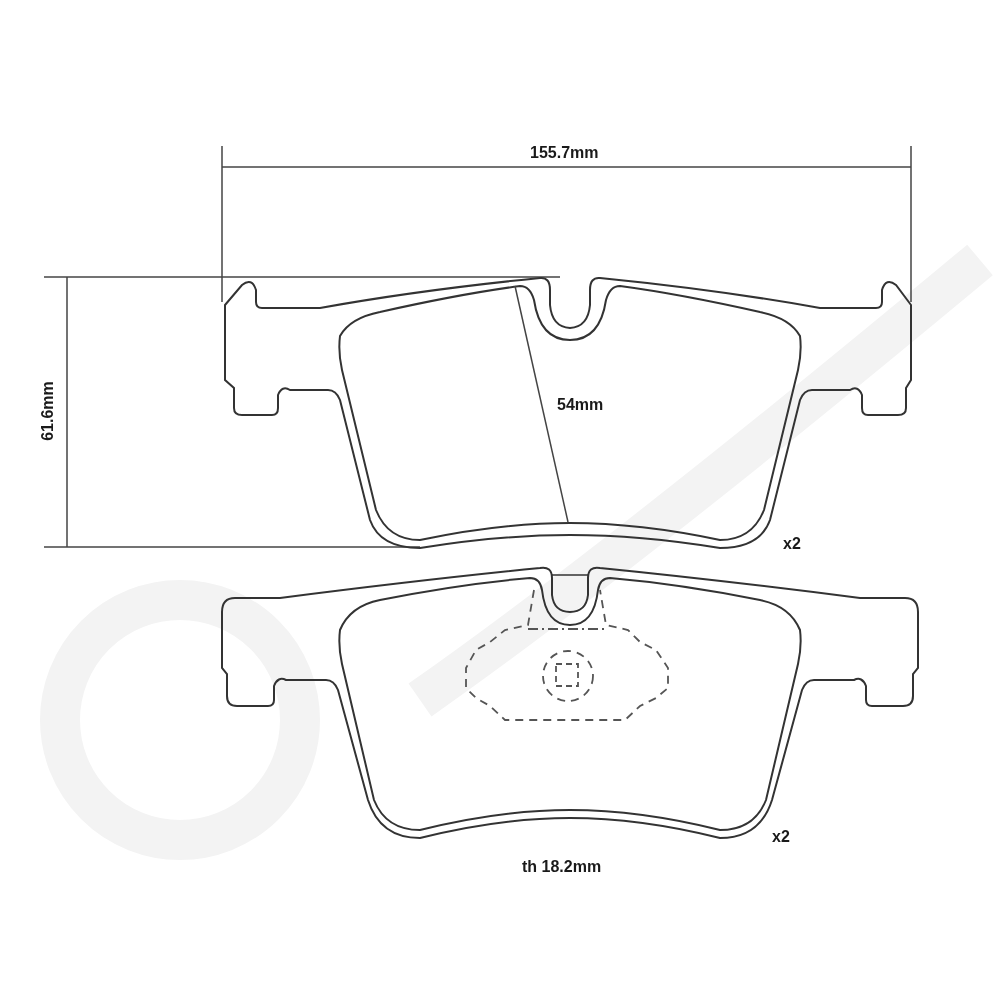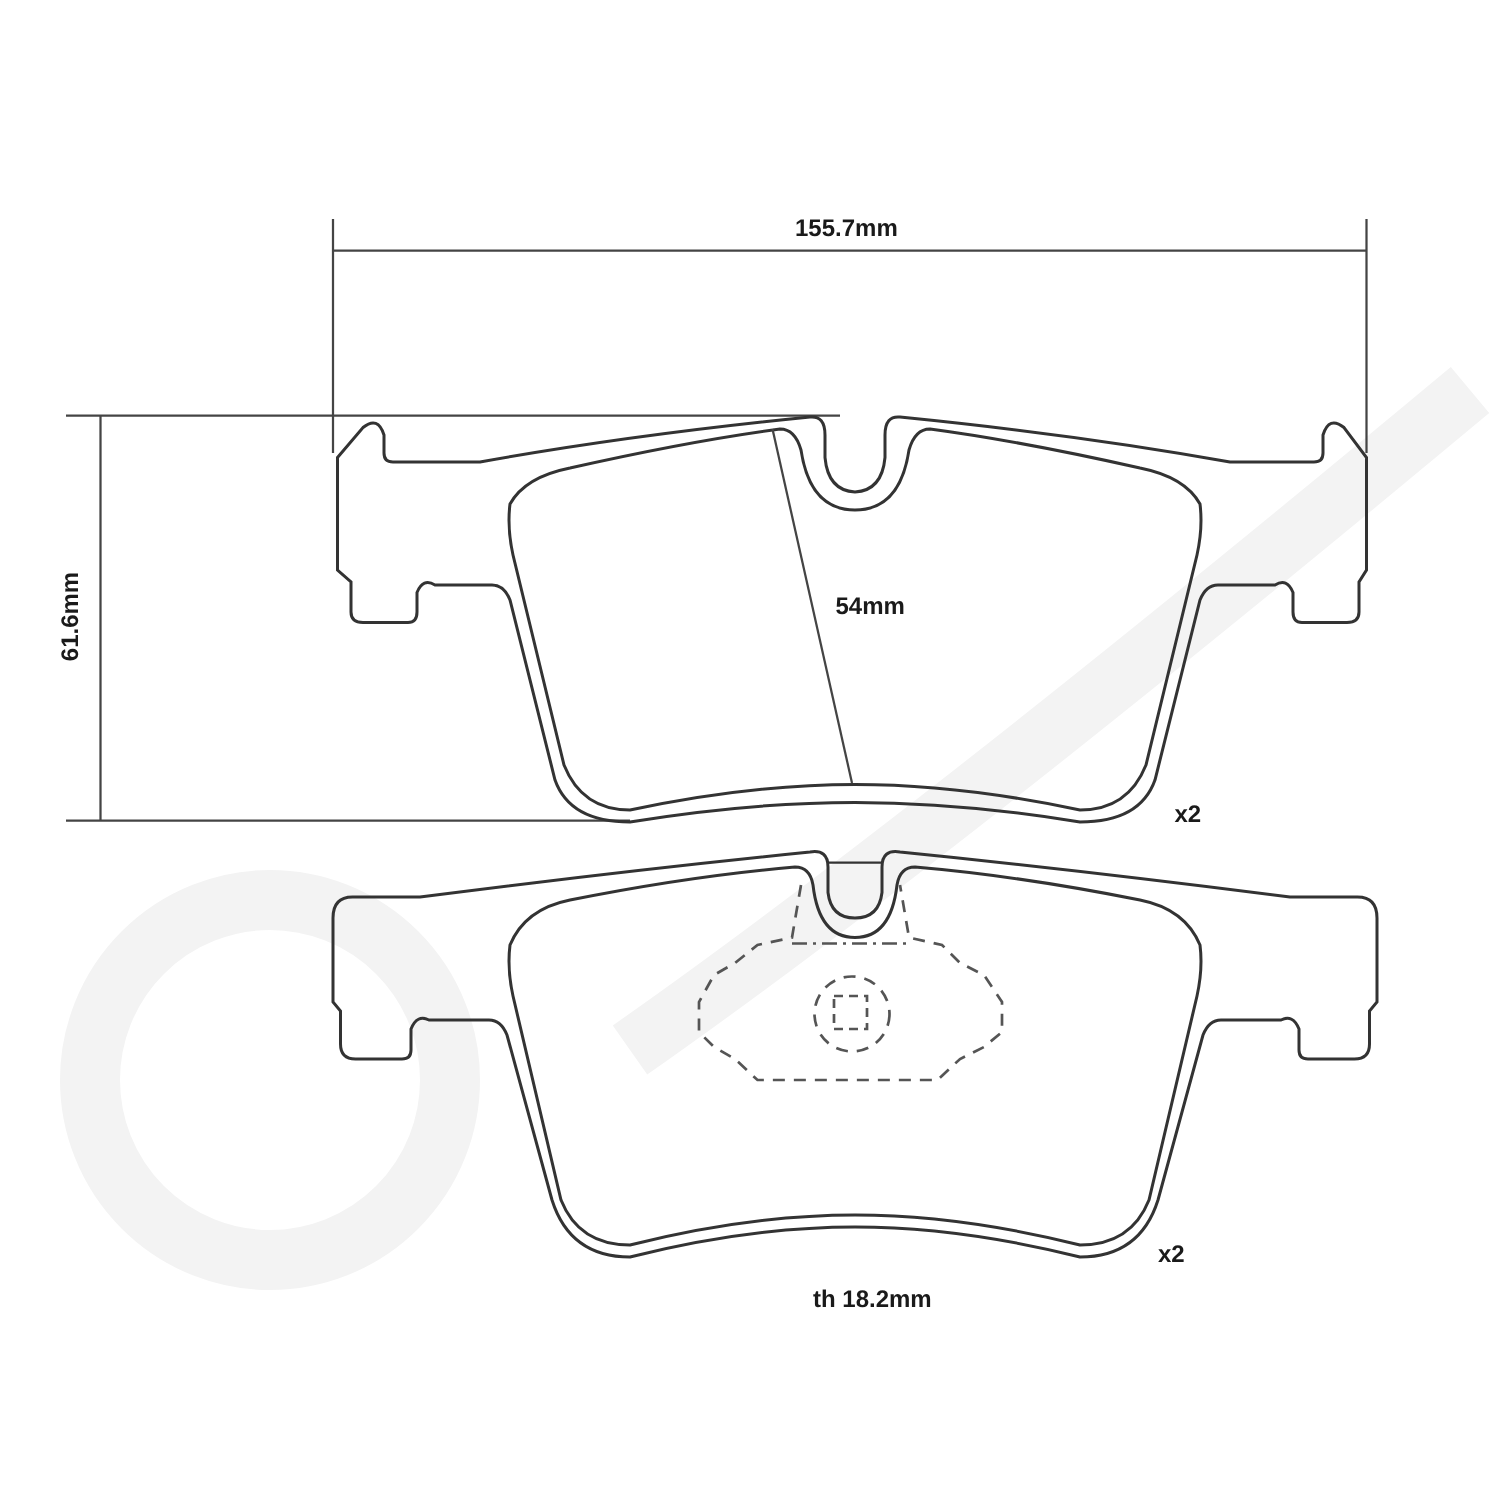"th 18.2mm" div.lbl { left: 542px -> 522px }
